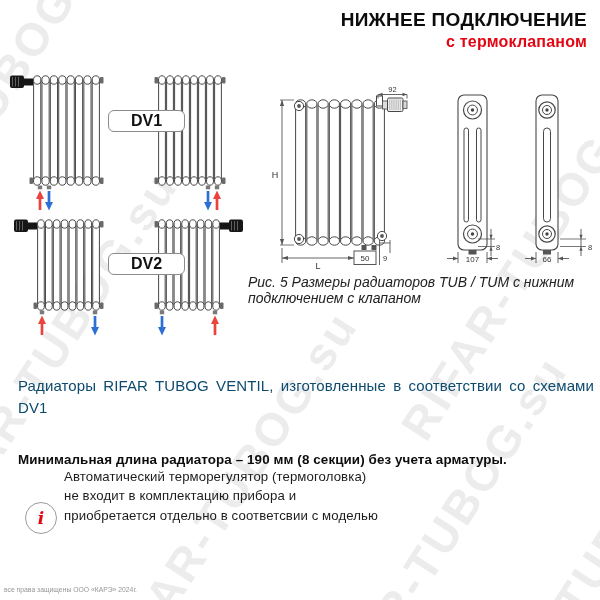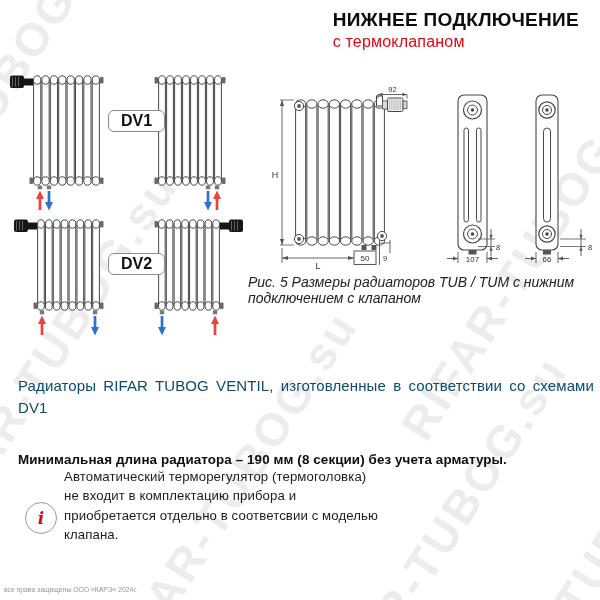"НИЖНЕЕ ПОДКЛЮЧЕНИЕ" .hdr { right: 21px -> 13px; text-align: left -> right }
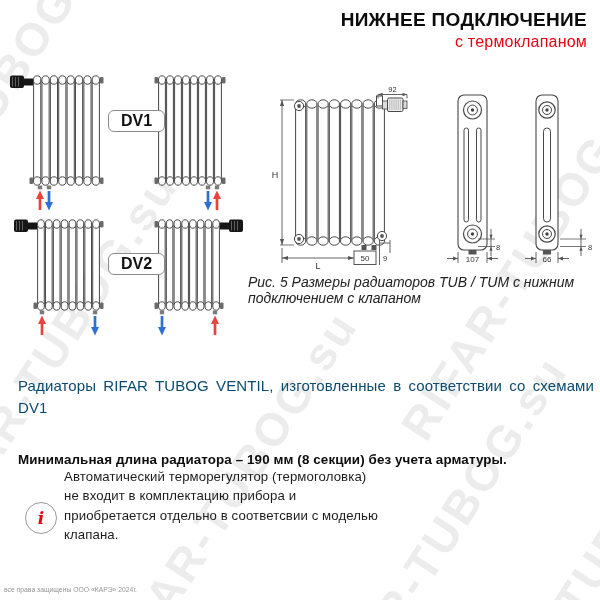"с термоклапаном" .hdr .t2 { font-weight: 400 -> 700 }
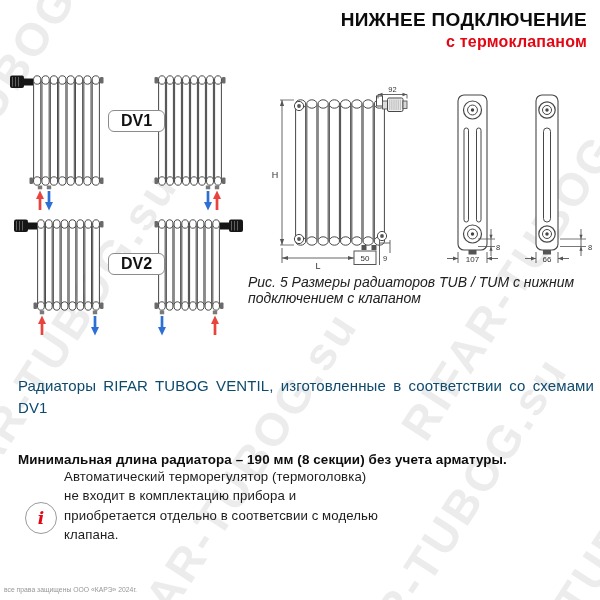"DV1" .dvlabel { padding: 0 12px -> 0 22px }
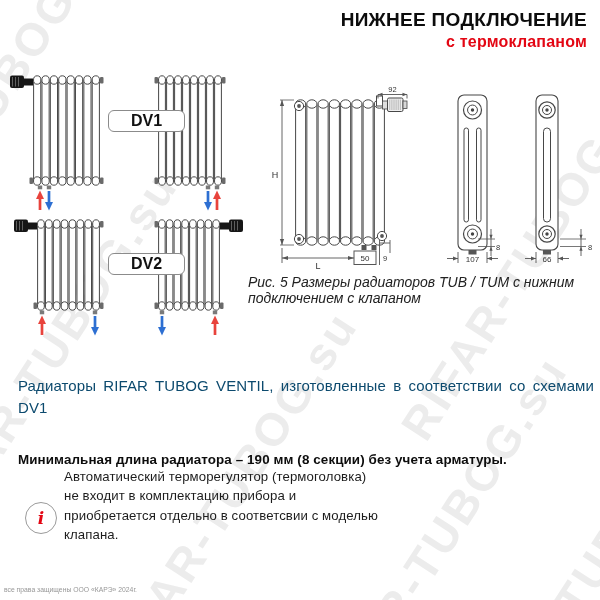"клапана." div { html: <div>клапана.</div> -> none }
